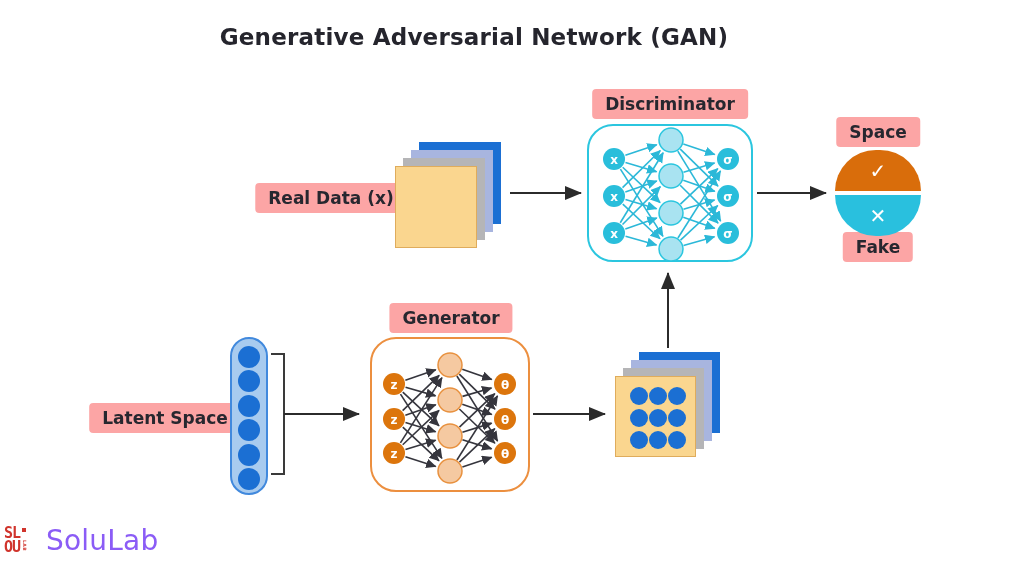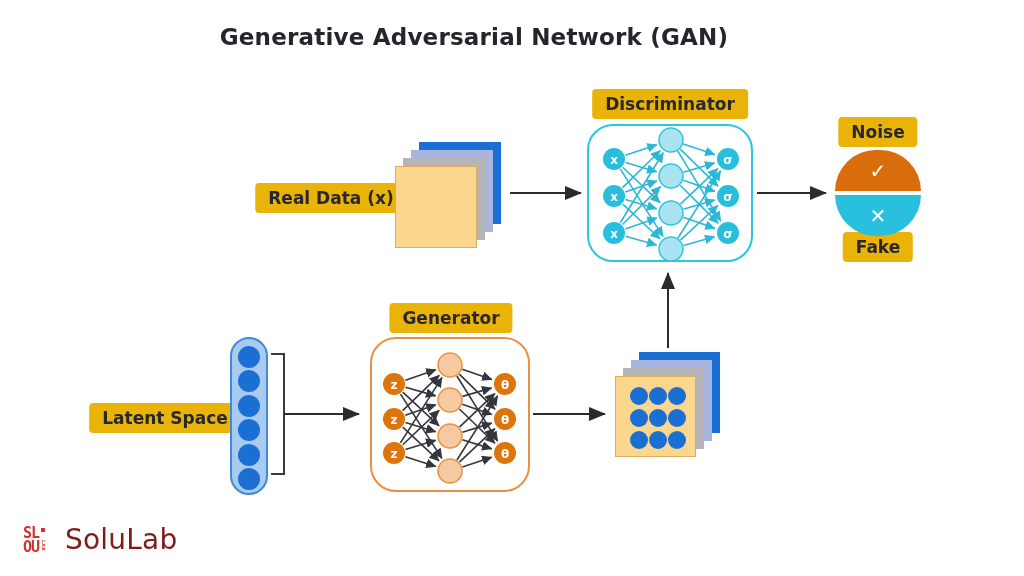"Discriminator" .badge { background: #eab308 -> #fca5a5 }
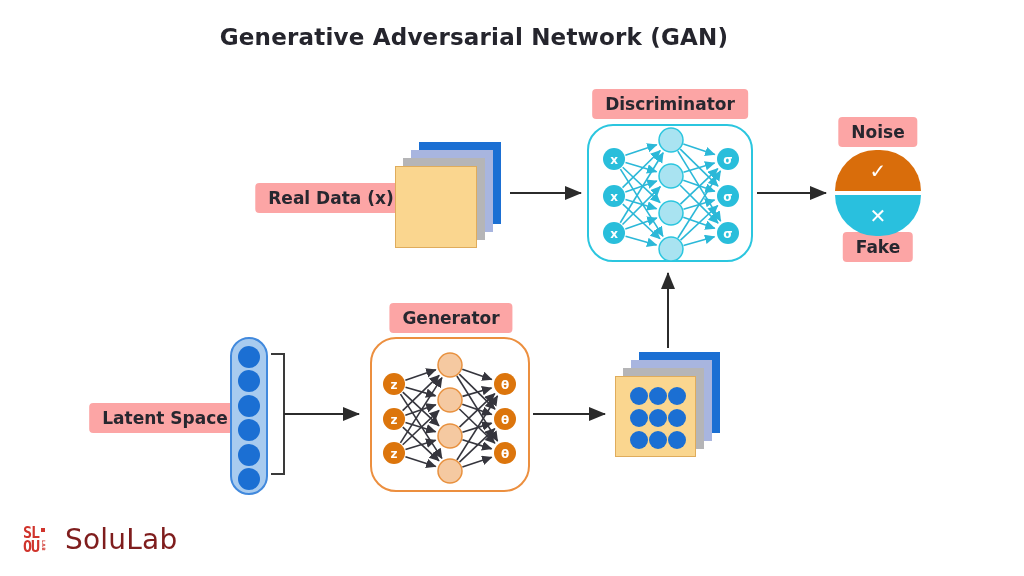"Noise" div.badge { text: Noise -> Space }
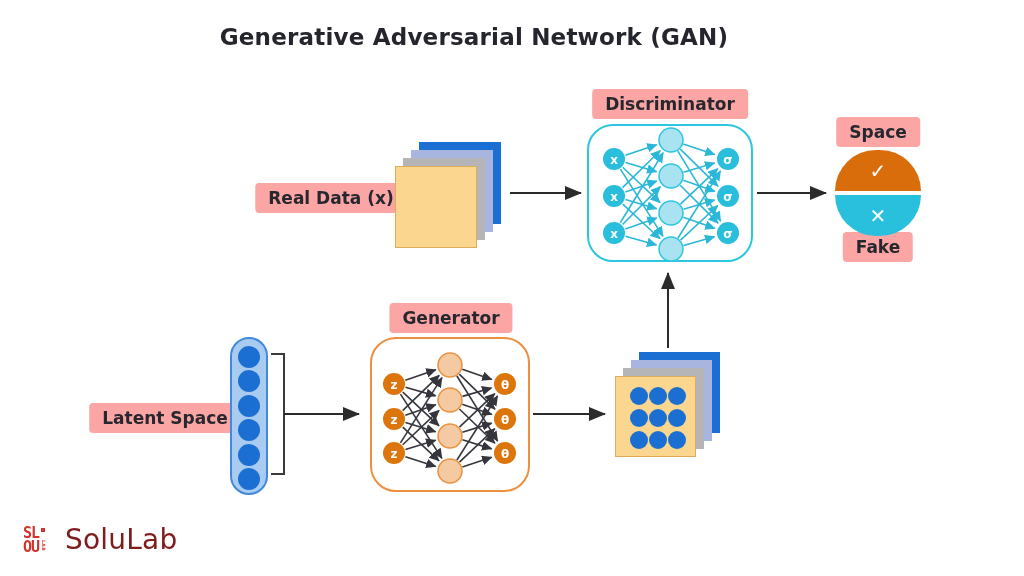"SL" .logo { align-items: flex-start -> flex-end; left: 23px -> 4px }
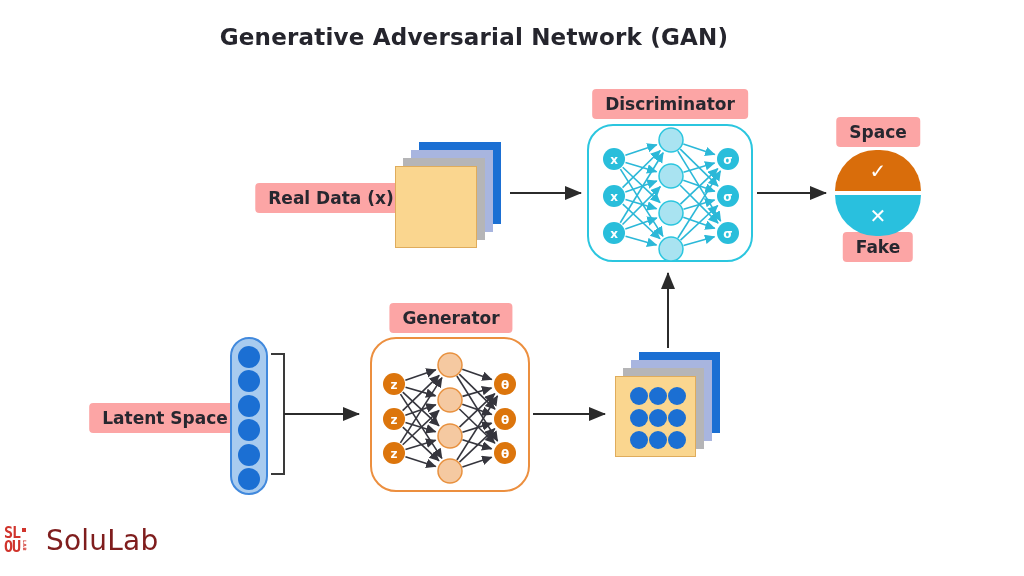"SoluLab" .logo-text { color: #7f1d1d -> #8b5cf6 }
